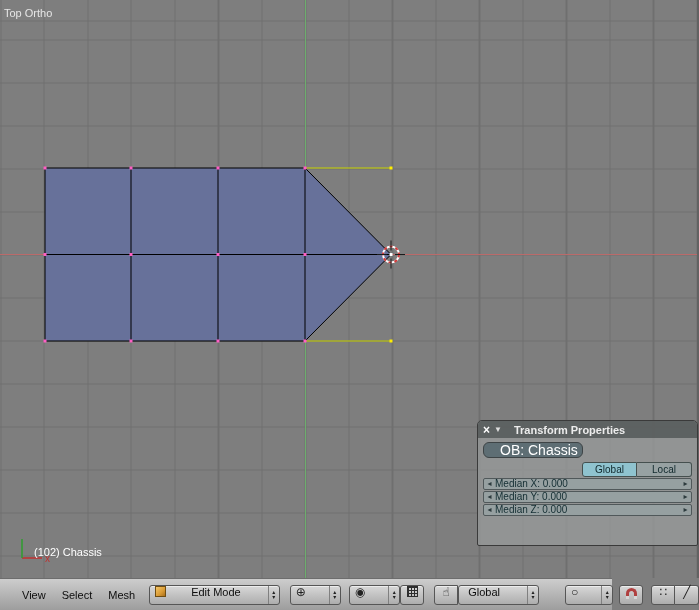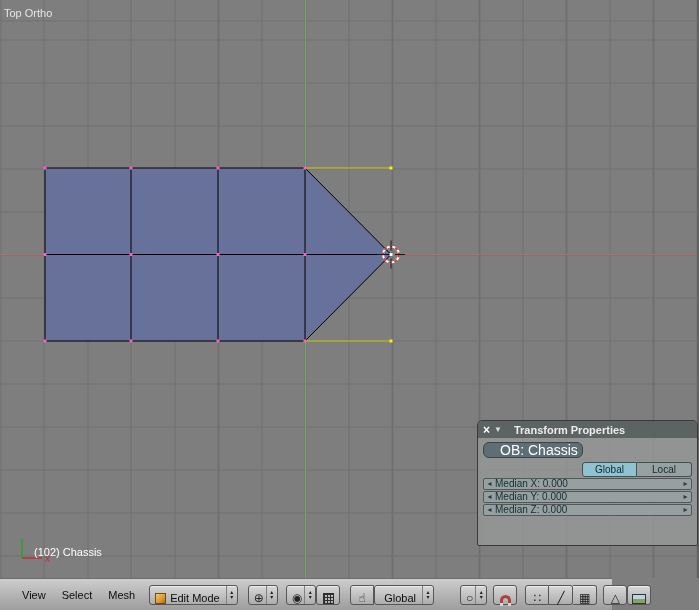"Edit Mode" .dd, .ibtn { align-items: flex-end -> flex-start; gap: none -> 21px }
